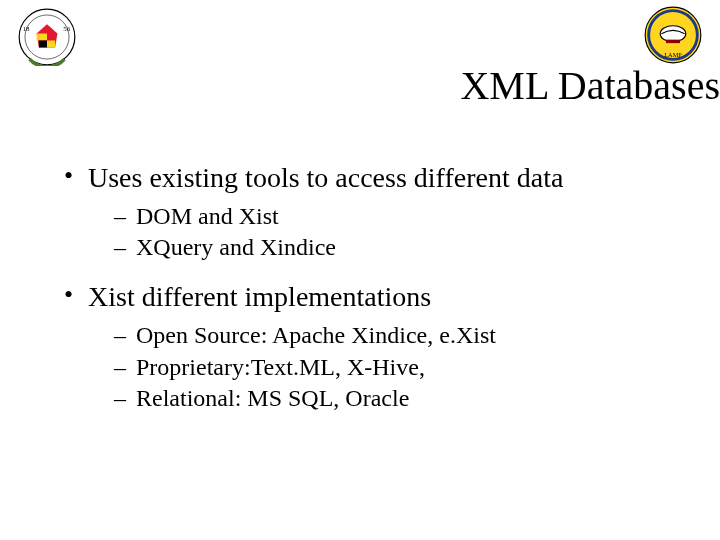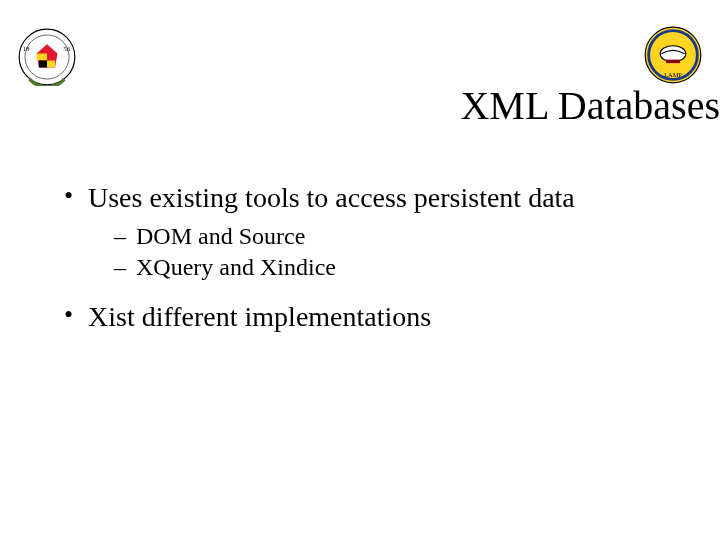"18" .slide { margin-top: 20px -> none }
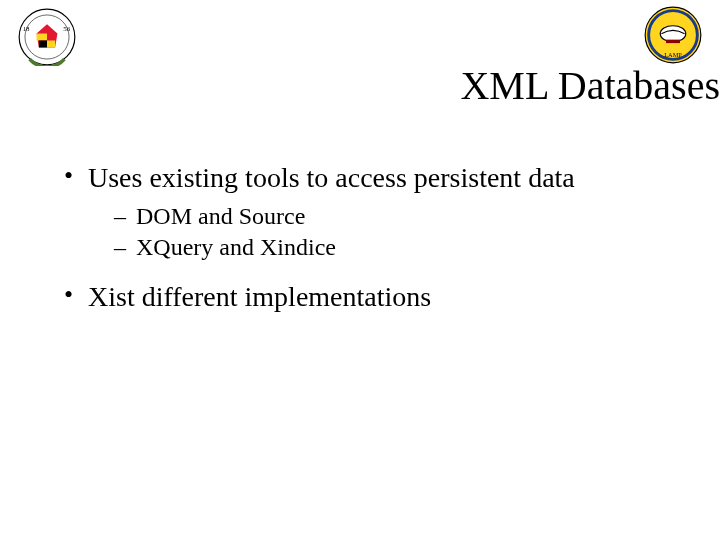"Uses existing tools to access" span { text: persistent -> different }
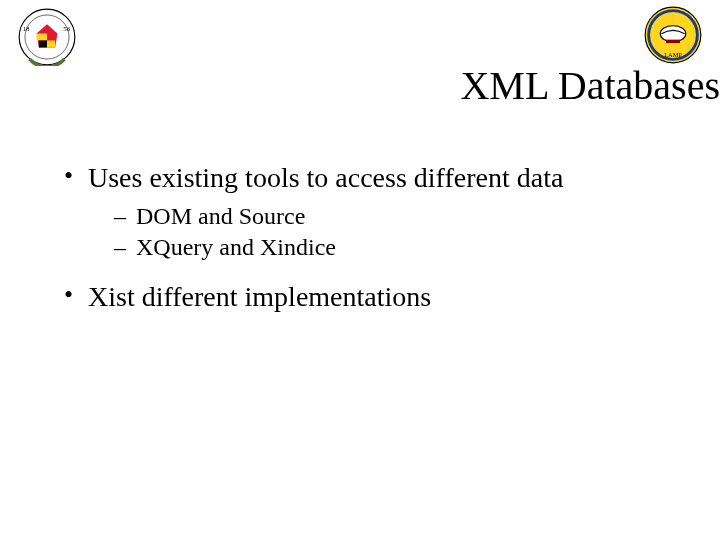"DOM and Source" li { text: Source -> Xist }
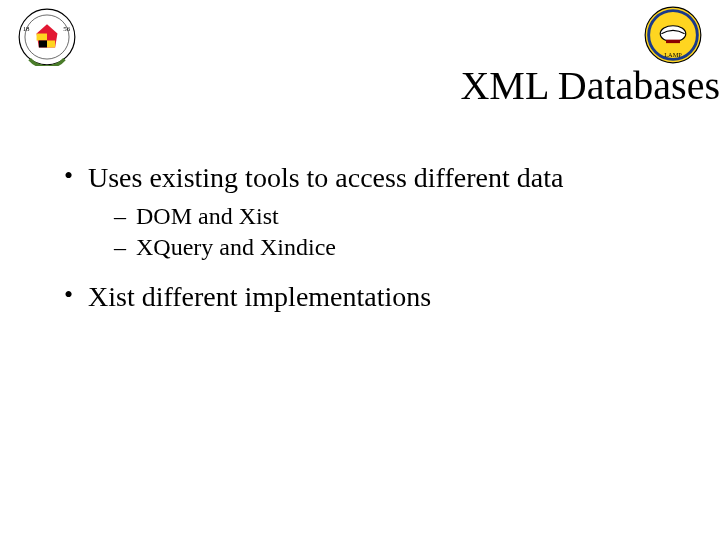"Open Source: Apache Xindice, e.Xist" ul.level2 { html: none -> <ul> <li>Open Source: Apache Xindice, e.Xist</li> <li>Proprietary:Text.ML, X-Hive,</li> <li>Relational: MS SQL, Oracle</li> </ul> }
